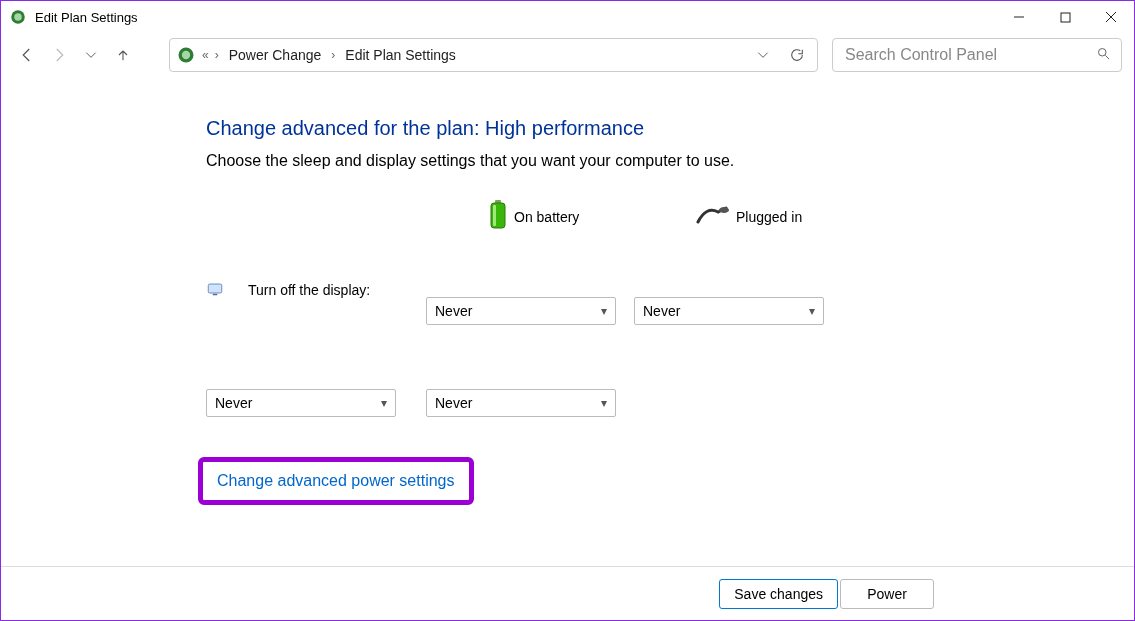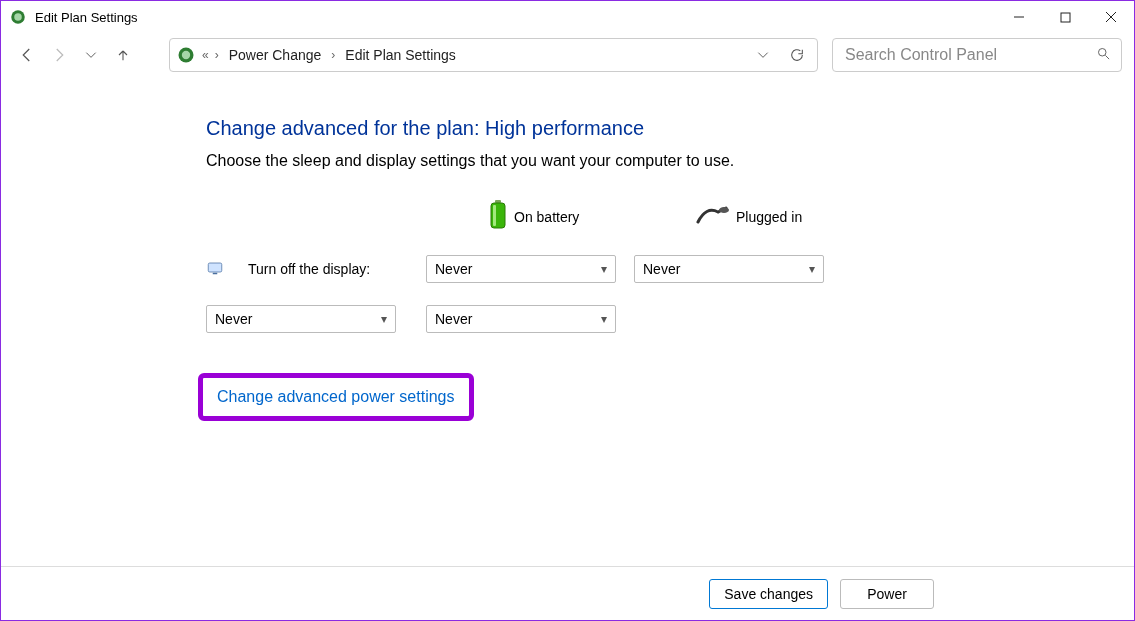"Never" .select { margin-top: none -> 42px }
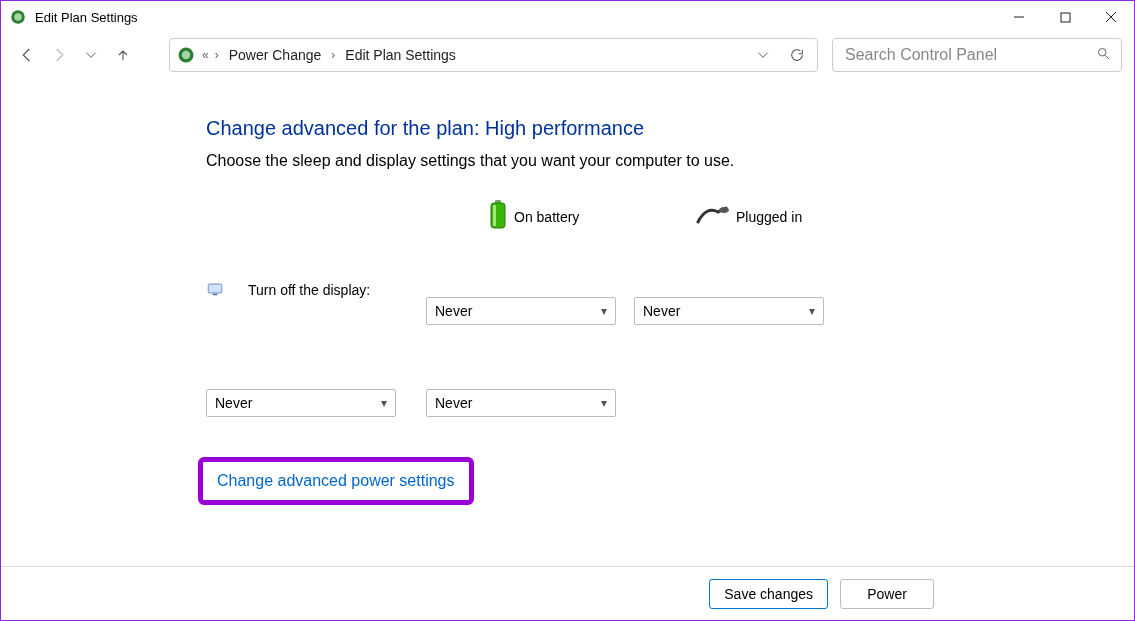"Save changes" .footer { gap: 12px -> 2px }
